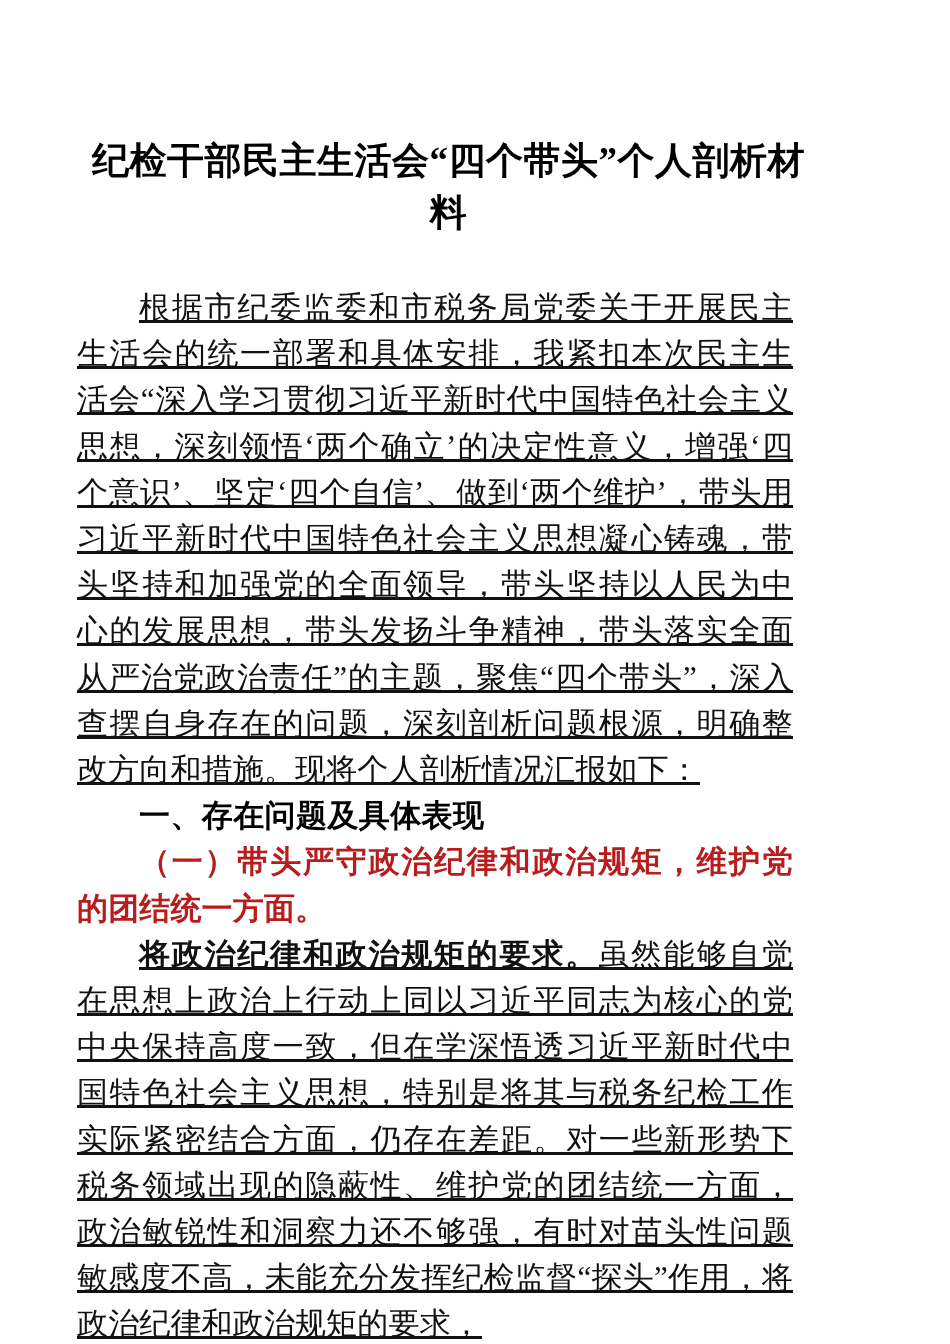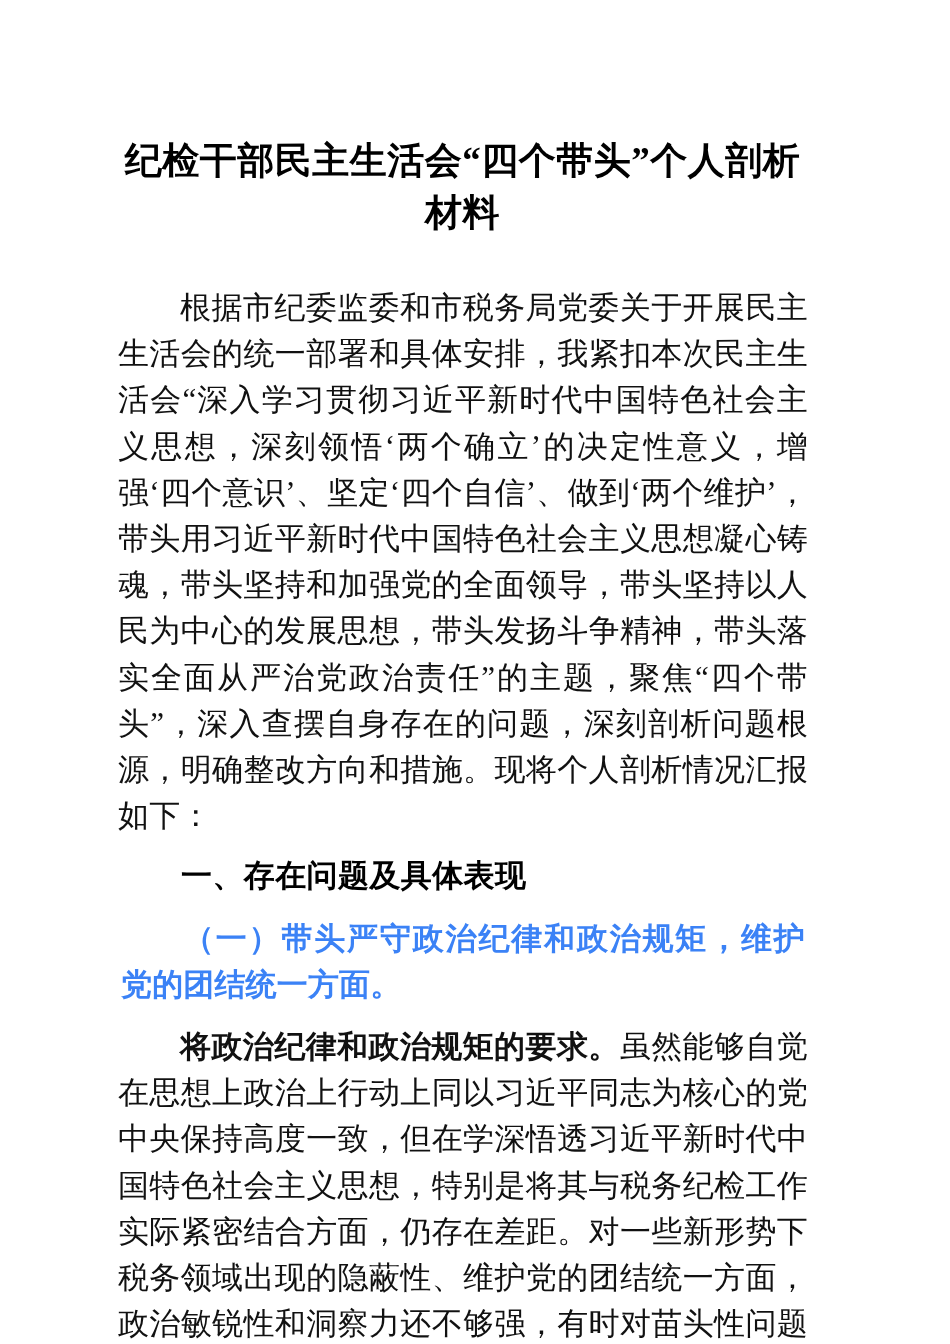"纪检干部民主生活会“四个带头”个人剖析材料" .page { padding: 135px 130px 0 105px -> 135px 130px 0 77px }
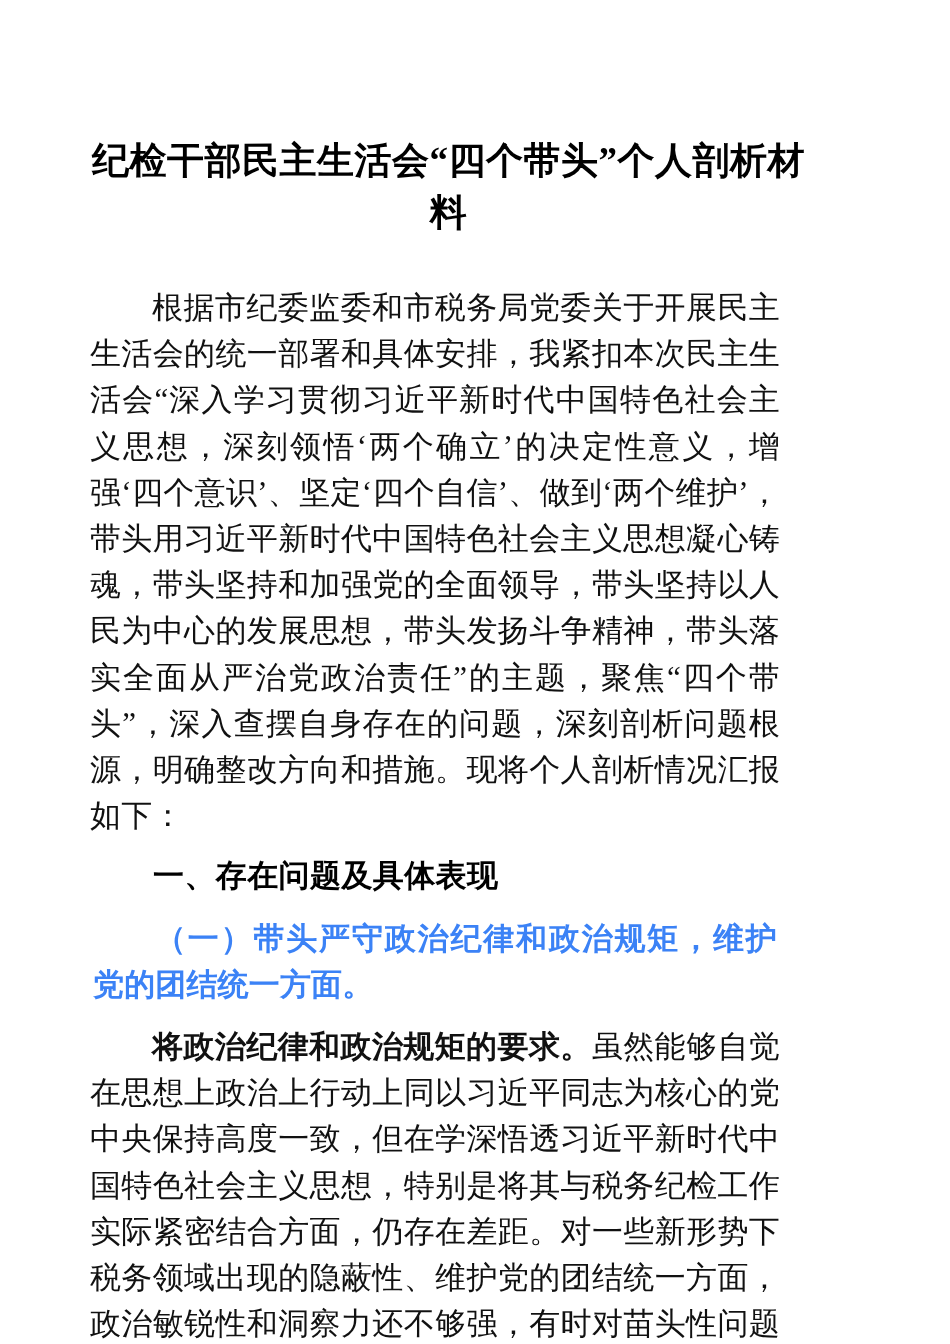"根据市纪委监委和市税务局党委关于开展民主生活会的统一部署和具体安排，我紧扣本次民" p.para { margin: 13px -> 0; text-decoration: none -> underline }
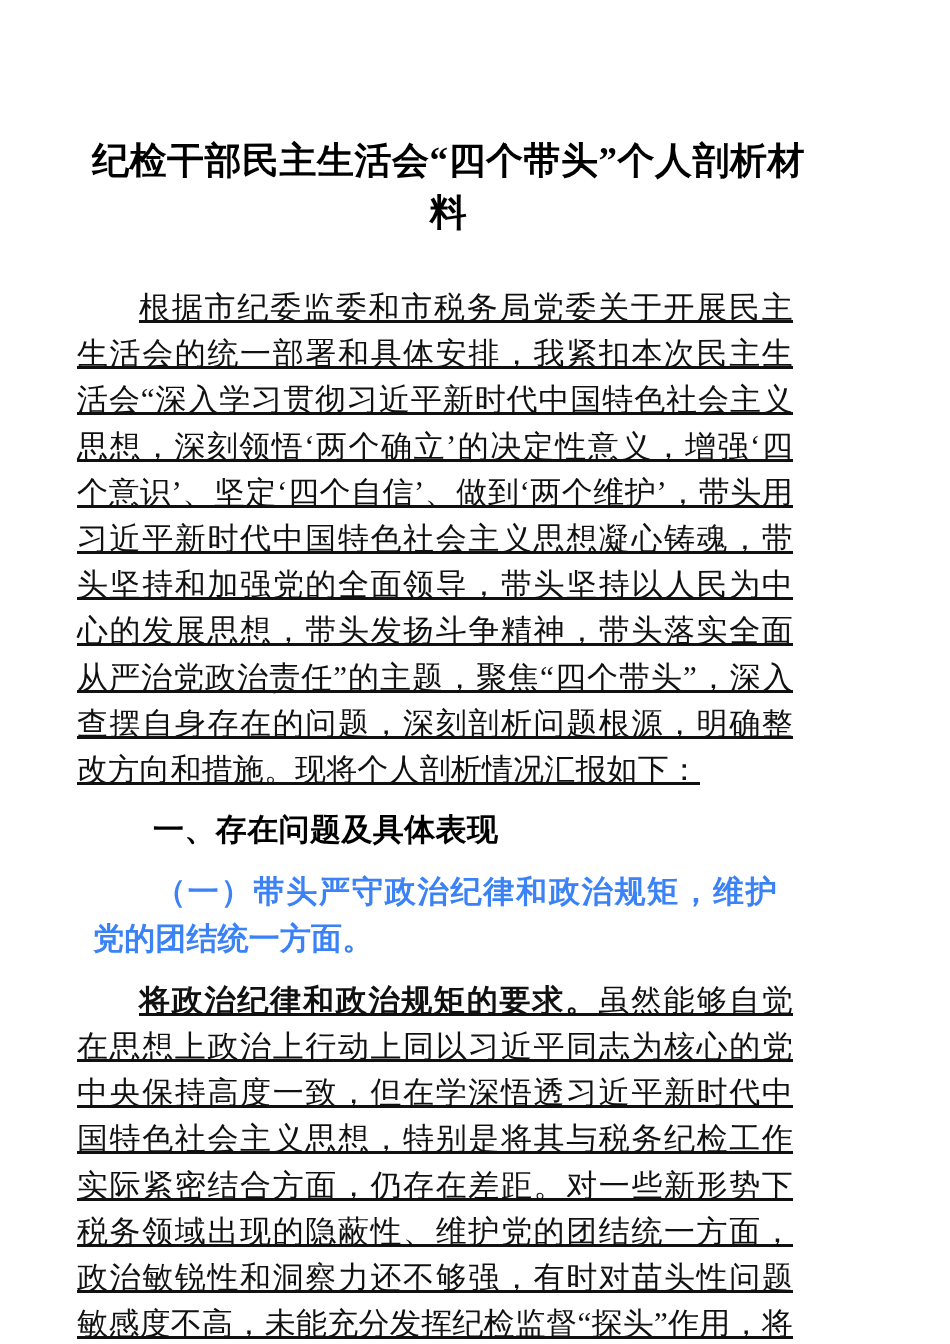"一、存在问题及具体表现" p.h1-line { margin: 14px -> 0 }
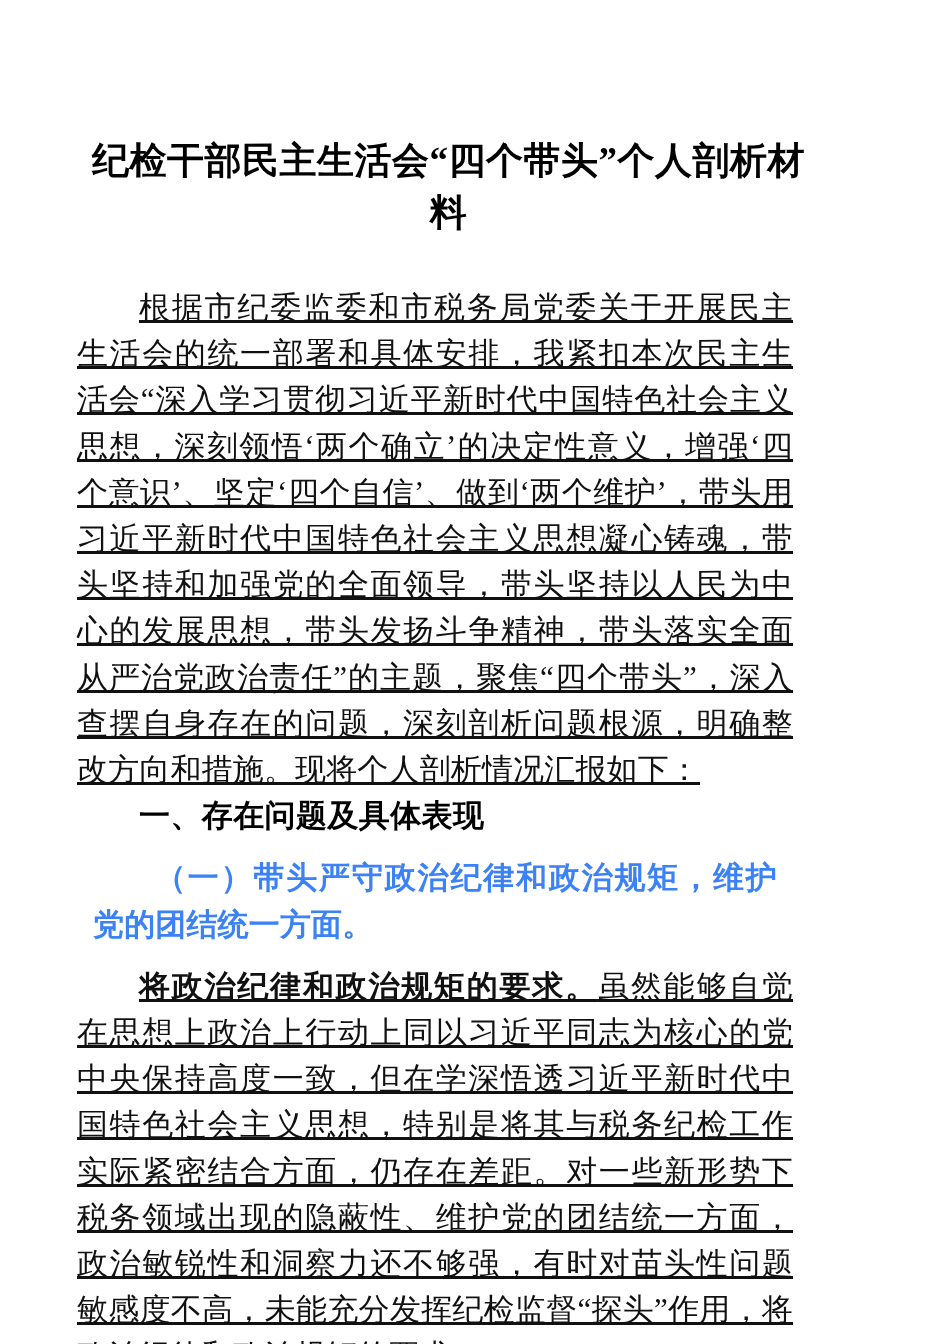"（一）带头严守政治纪律和政治规矩，维护党的团结统一方面。" p.h2-line { color: #3b82f6 -> #b91c1c; margin: 16px -> 0 }
